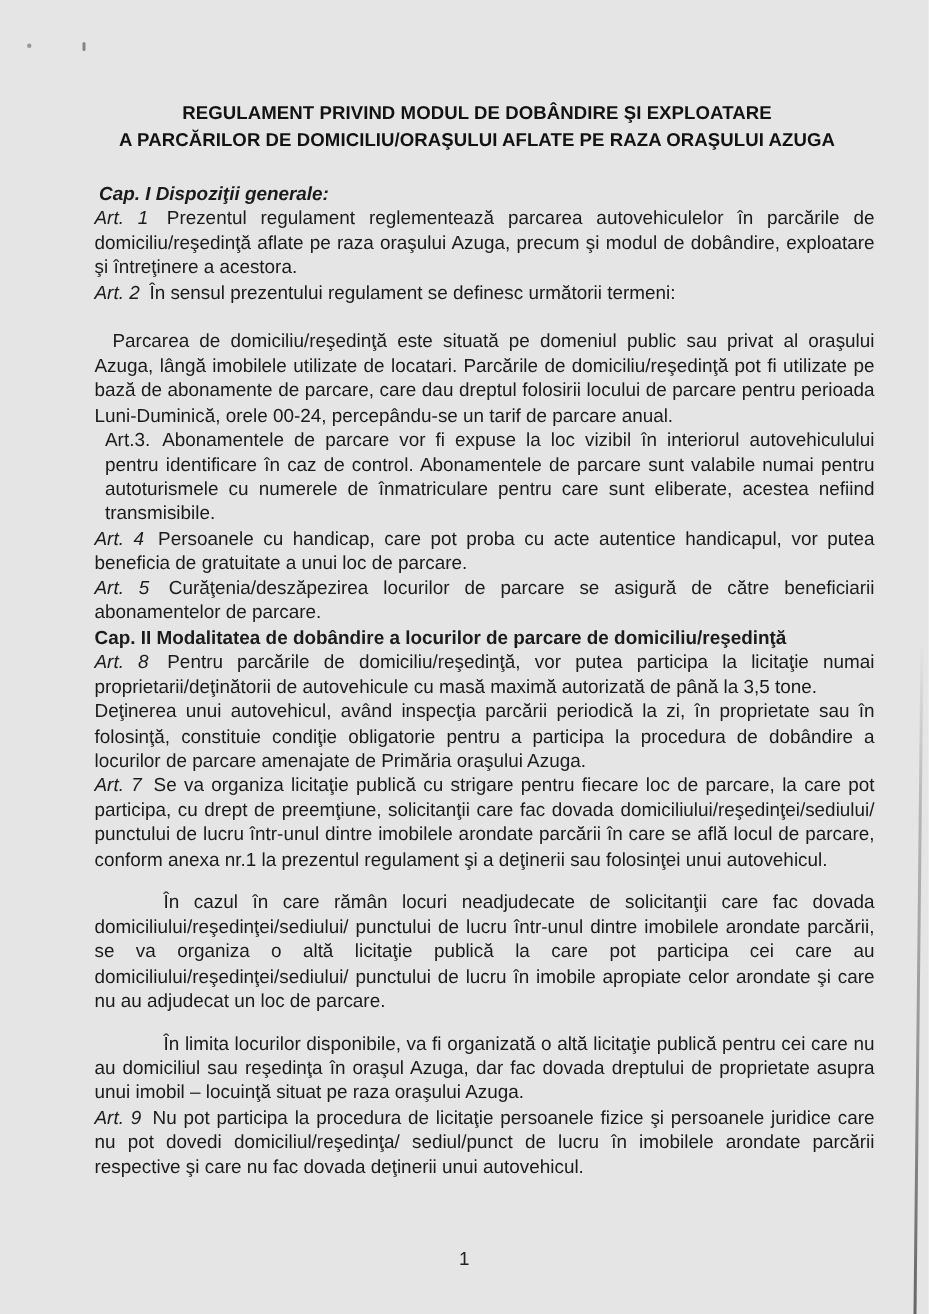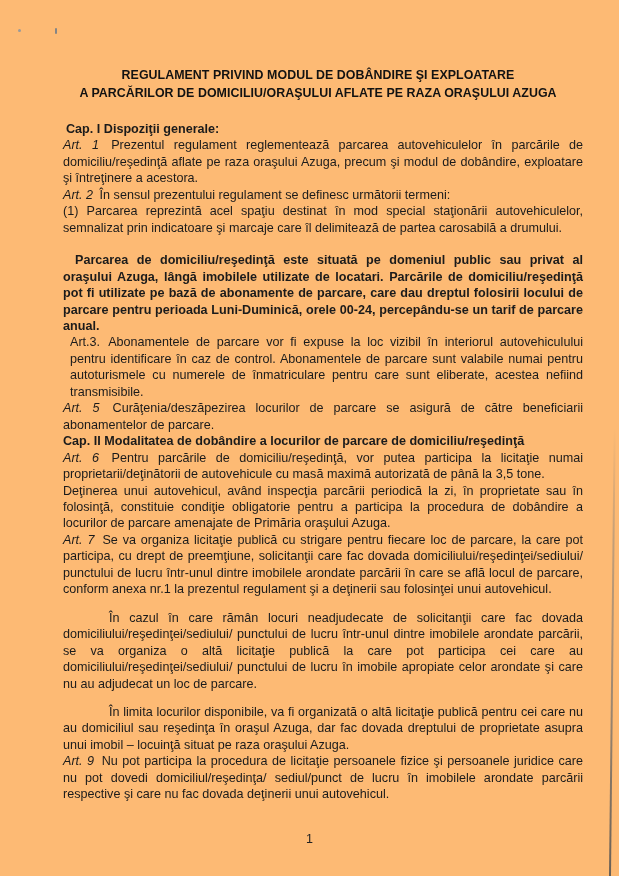"REGULAMENT PRIVIND MODUL DE DOBÂNDIRE" .page { background: #fdba74 -> #e5e5e5 }
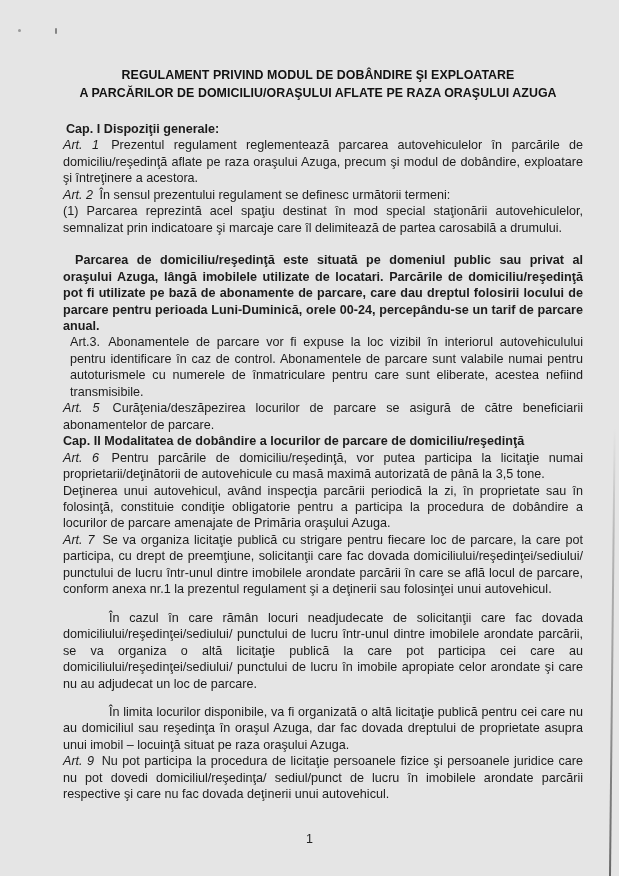"Cap. I Dispoziţii generale:" .cap-i { font-style: none -> italic }
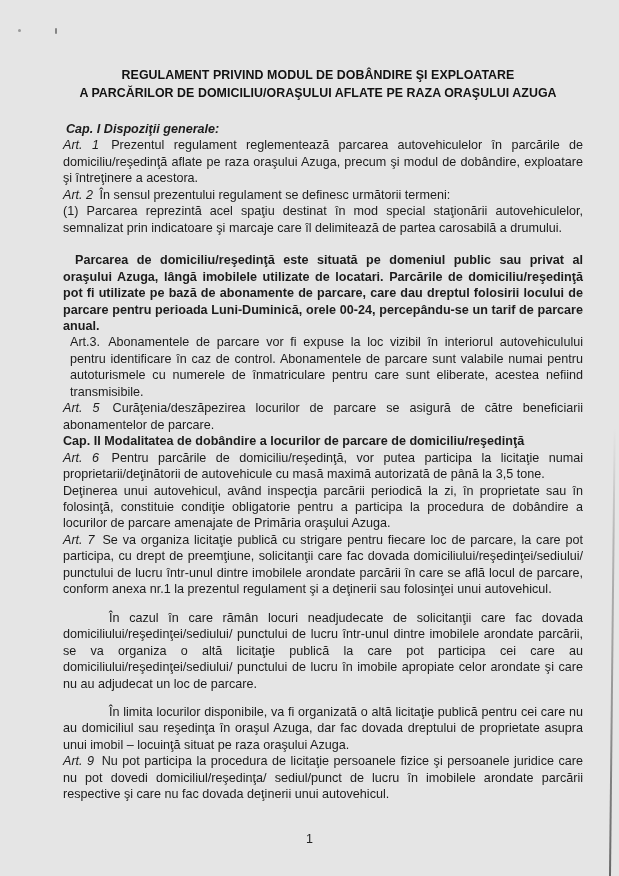"(1) Parcarea reprezintă acel spaţiu" p.p { html: <p>(1) Parcarea reprezintă acel spaţiu destinat în mod special staţionării autovehiculelor, semnalizat prin indicatoare şi marcaje care îl delimitează de partea carosabilă a drumului.</p> -> none }
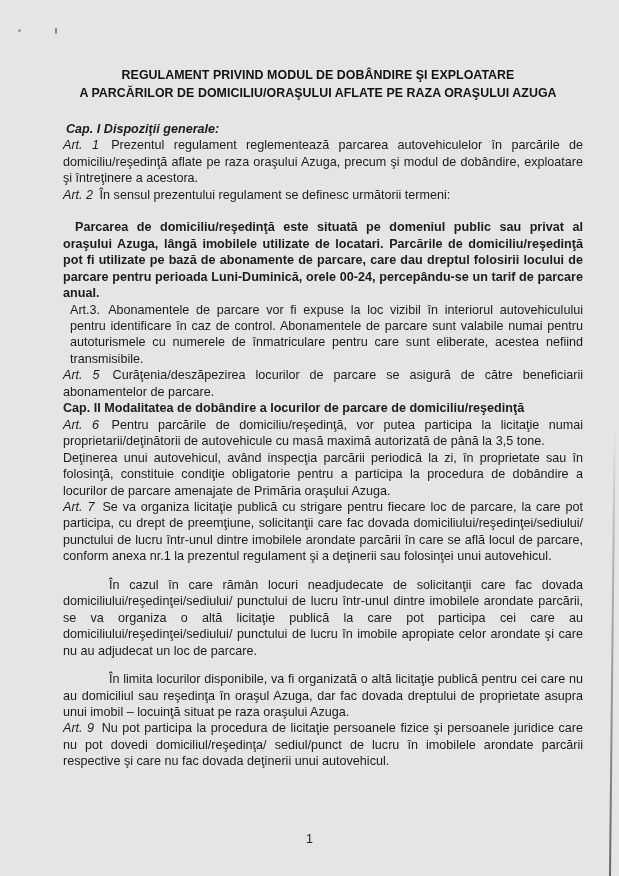"Parcarea de domiciliu/reşedinţă este" .pb { font-weight: 700 -> 400 }
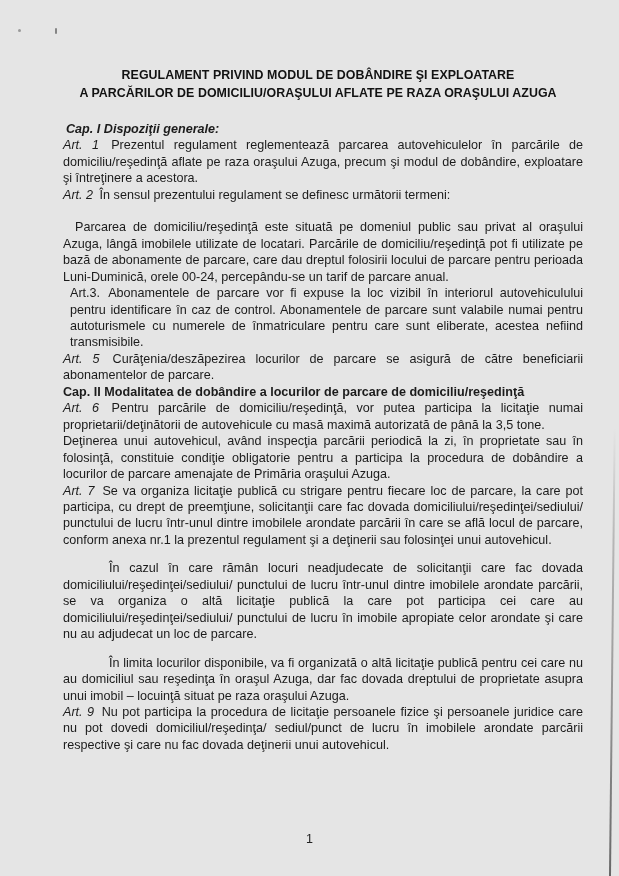"Art. 4 Persoanele cu handicap," p.p { html: none -> <p><span>Art. 4</span> <span>Persoanele cu handicap, care pot proba cu acte autentice handicapul, vor putea beneficia de gratuitate a unui loc de parcare.</span></p> }
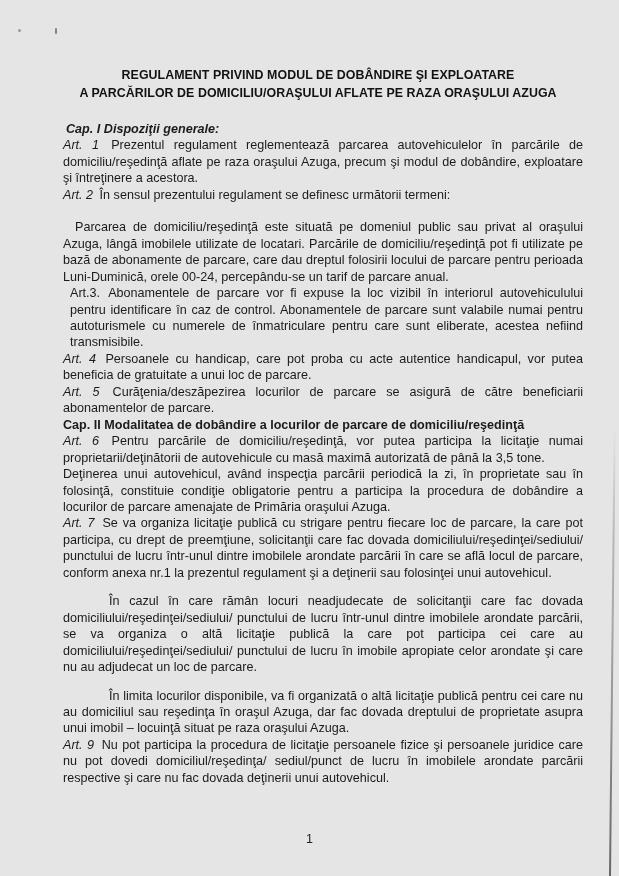"Art. 6" span.lbl { text: 6 -> 8 }
